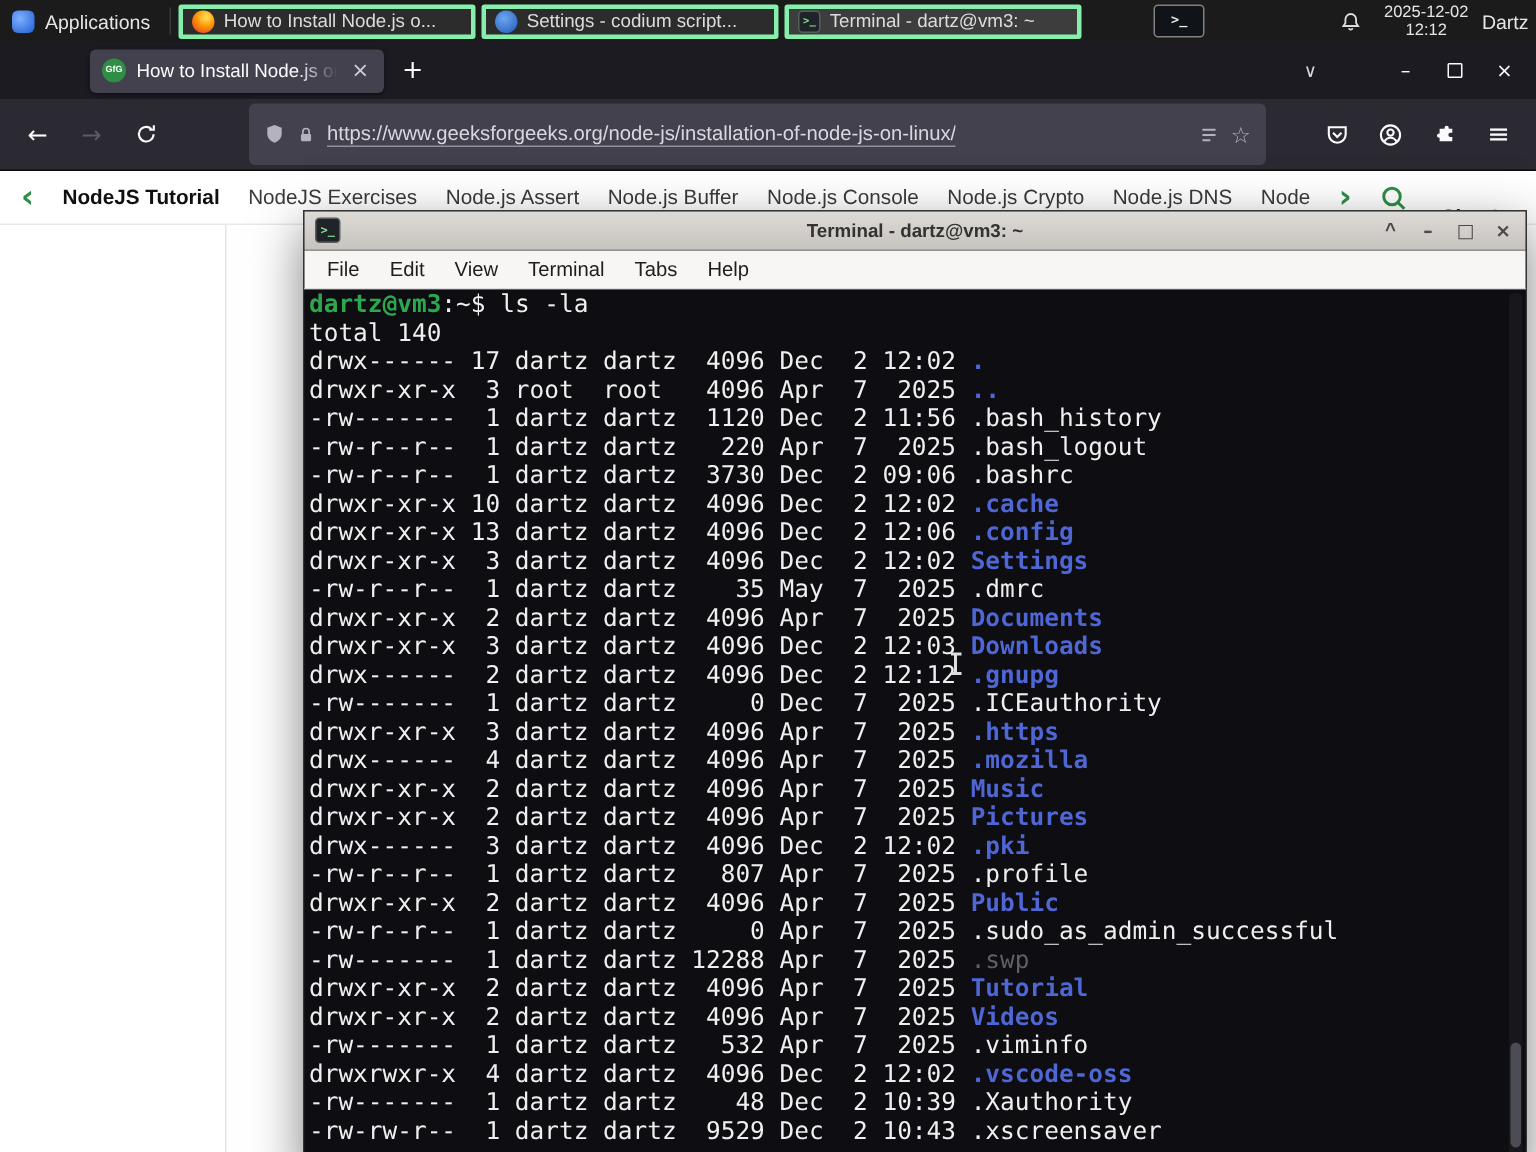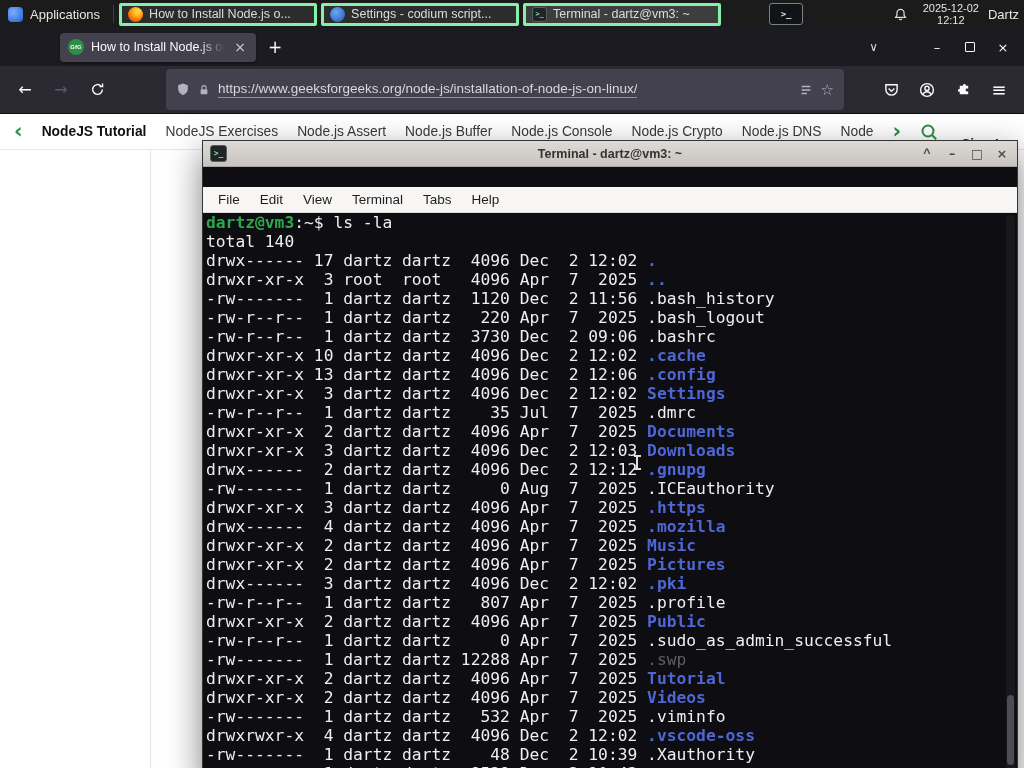"File" .t-menubar { margin-top: 20px -> none }
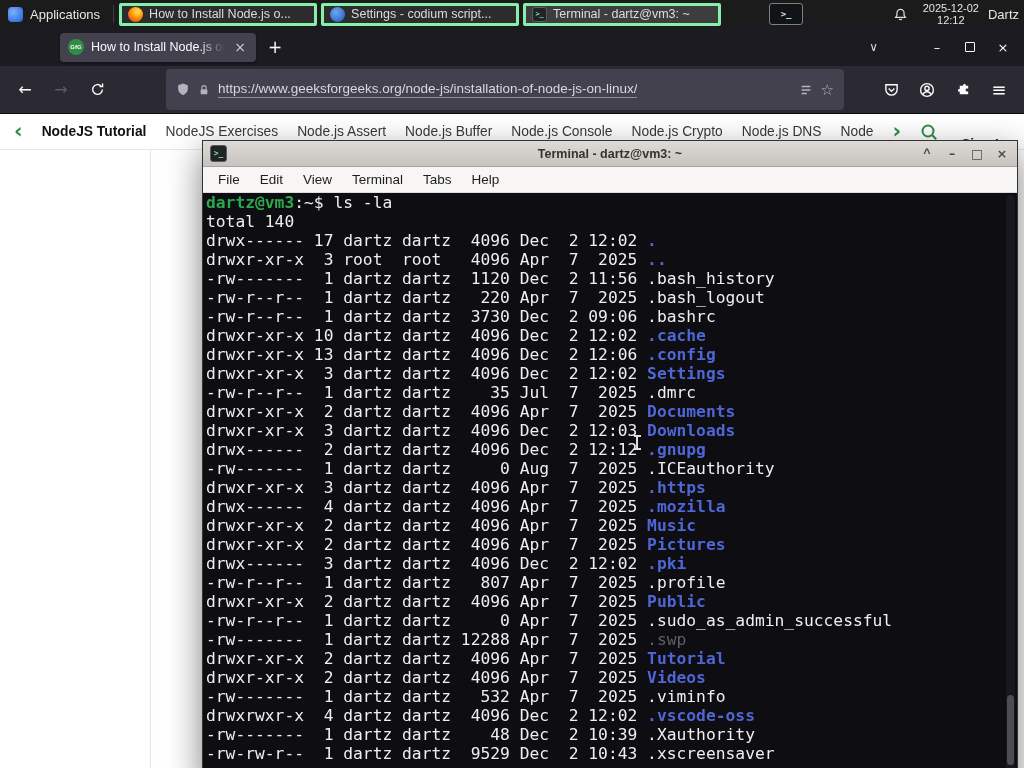"-rw-r--r-- 1 dartz dartz 35" span { text: Jul -> May }
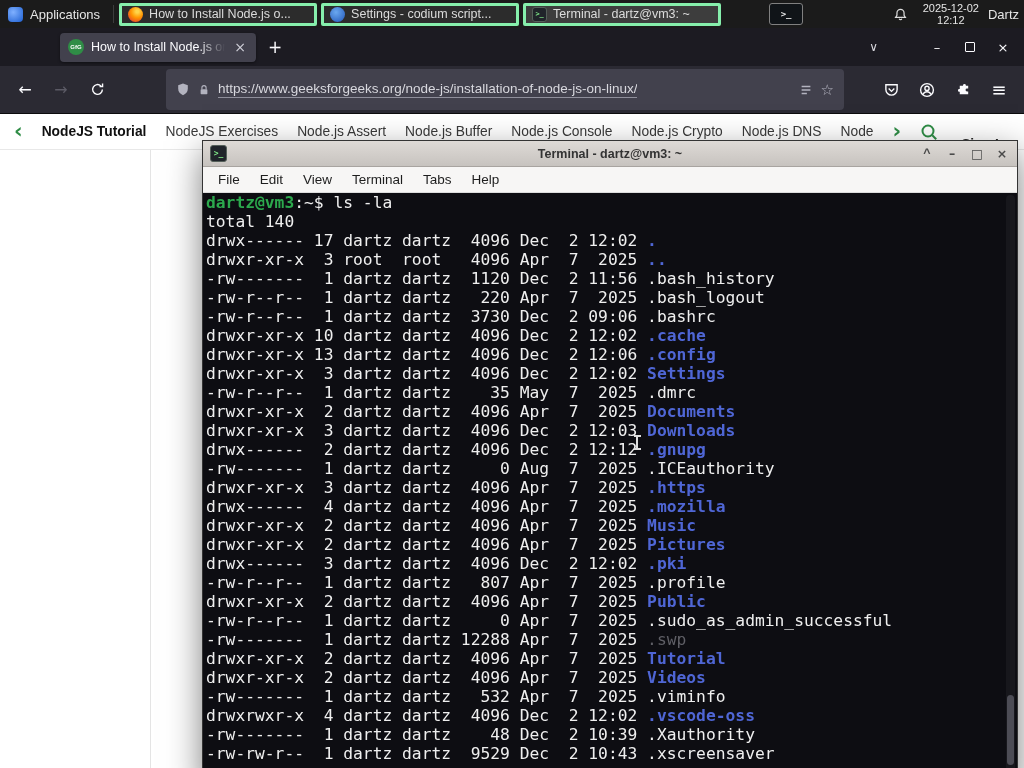"-rw------- 1 dartz dartz 0" span { text: Aug -> Dec }
